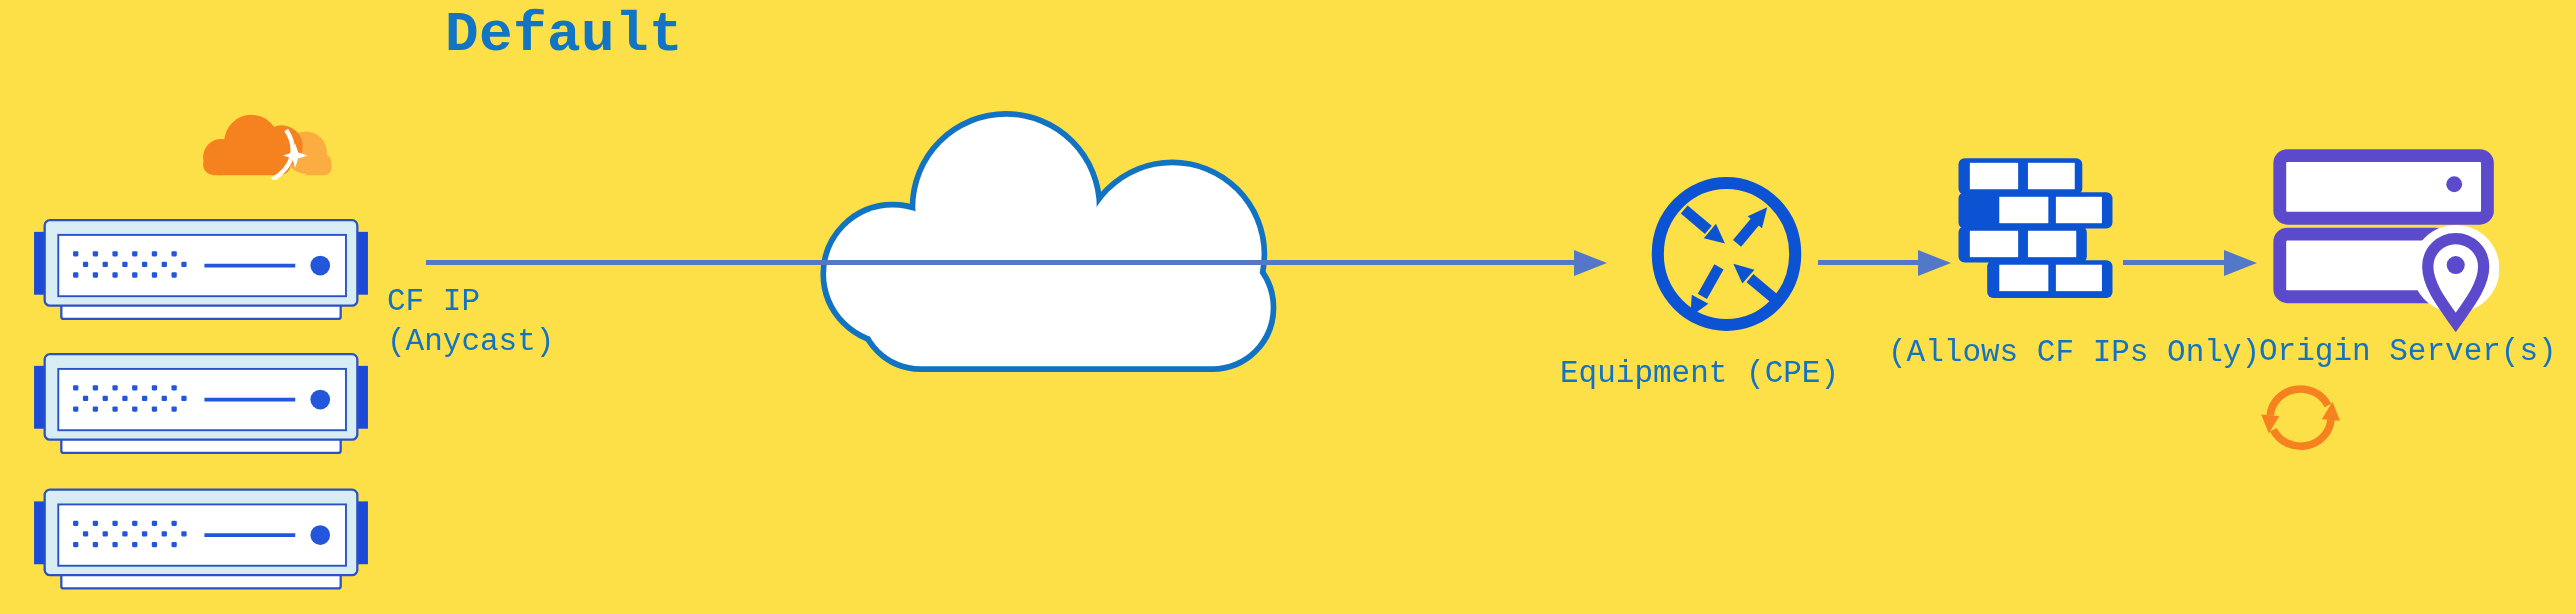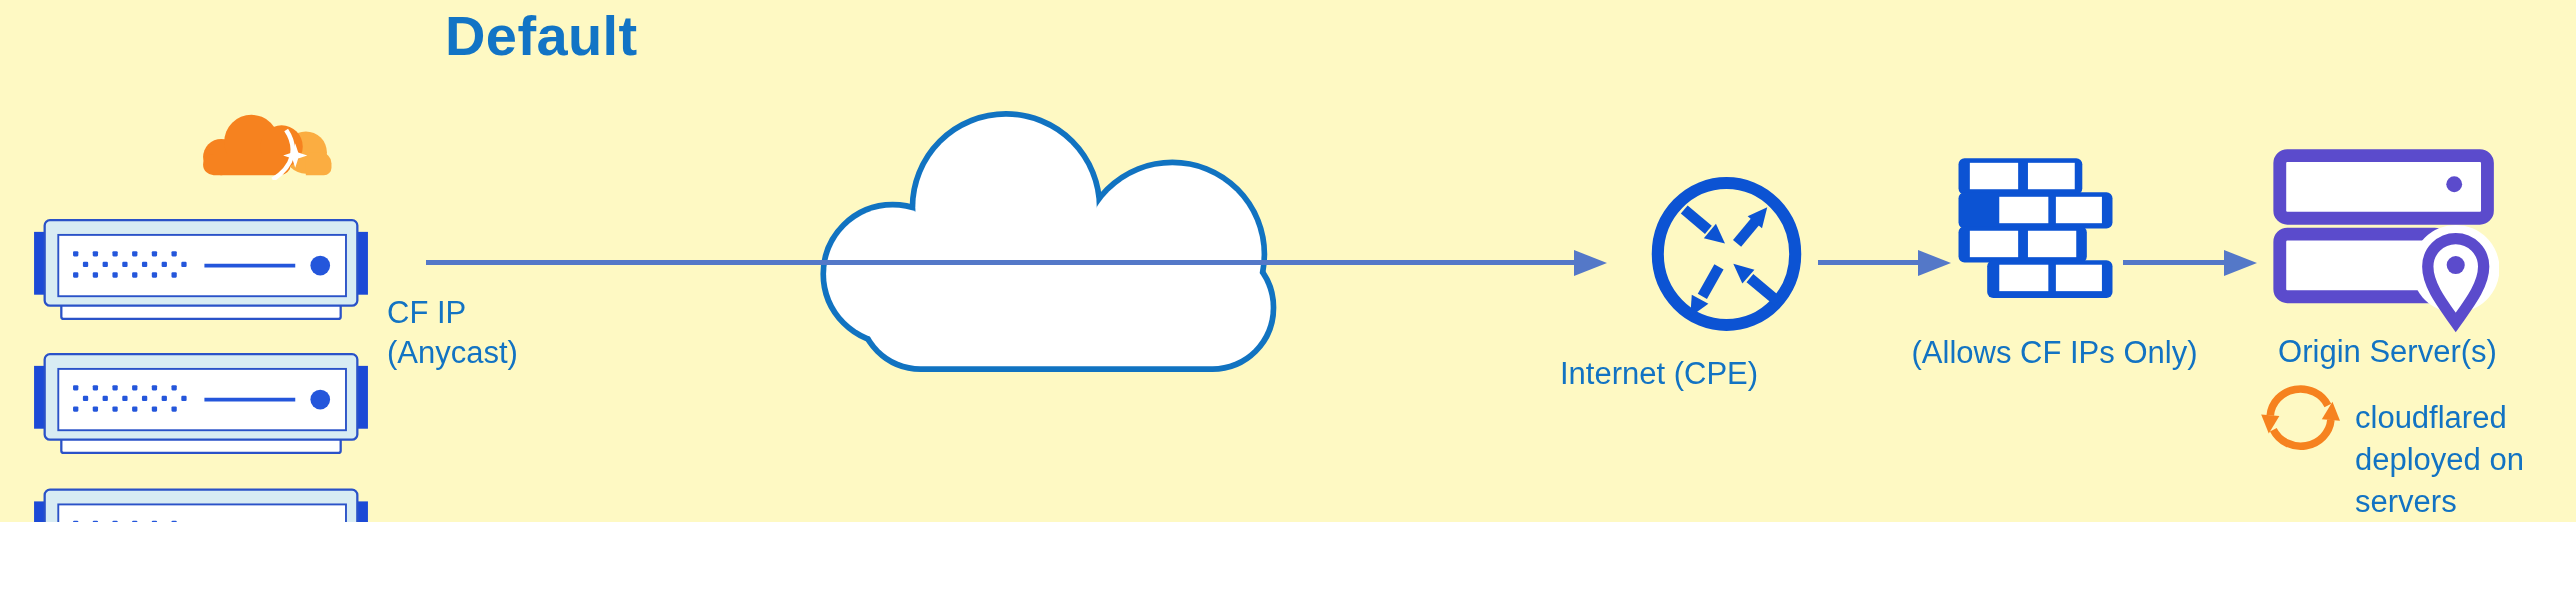"Default" .canvas { background: #fef9c3 -> #fde047; font-family: Liberation Sans, sans-serif -> Liberation Mono, monospace; height: 522px -> 614px }
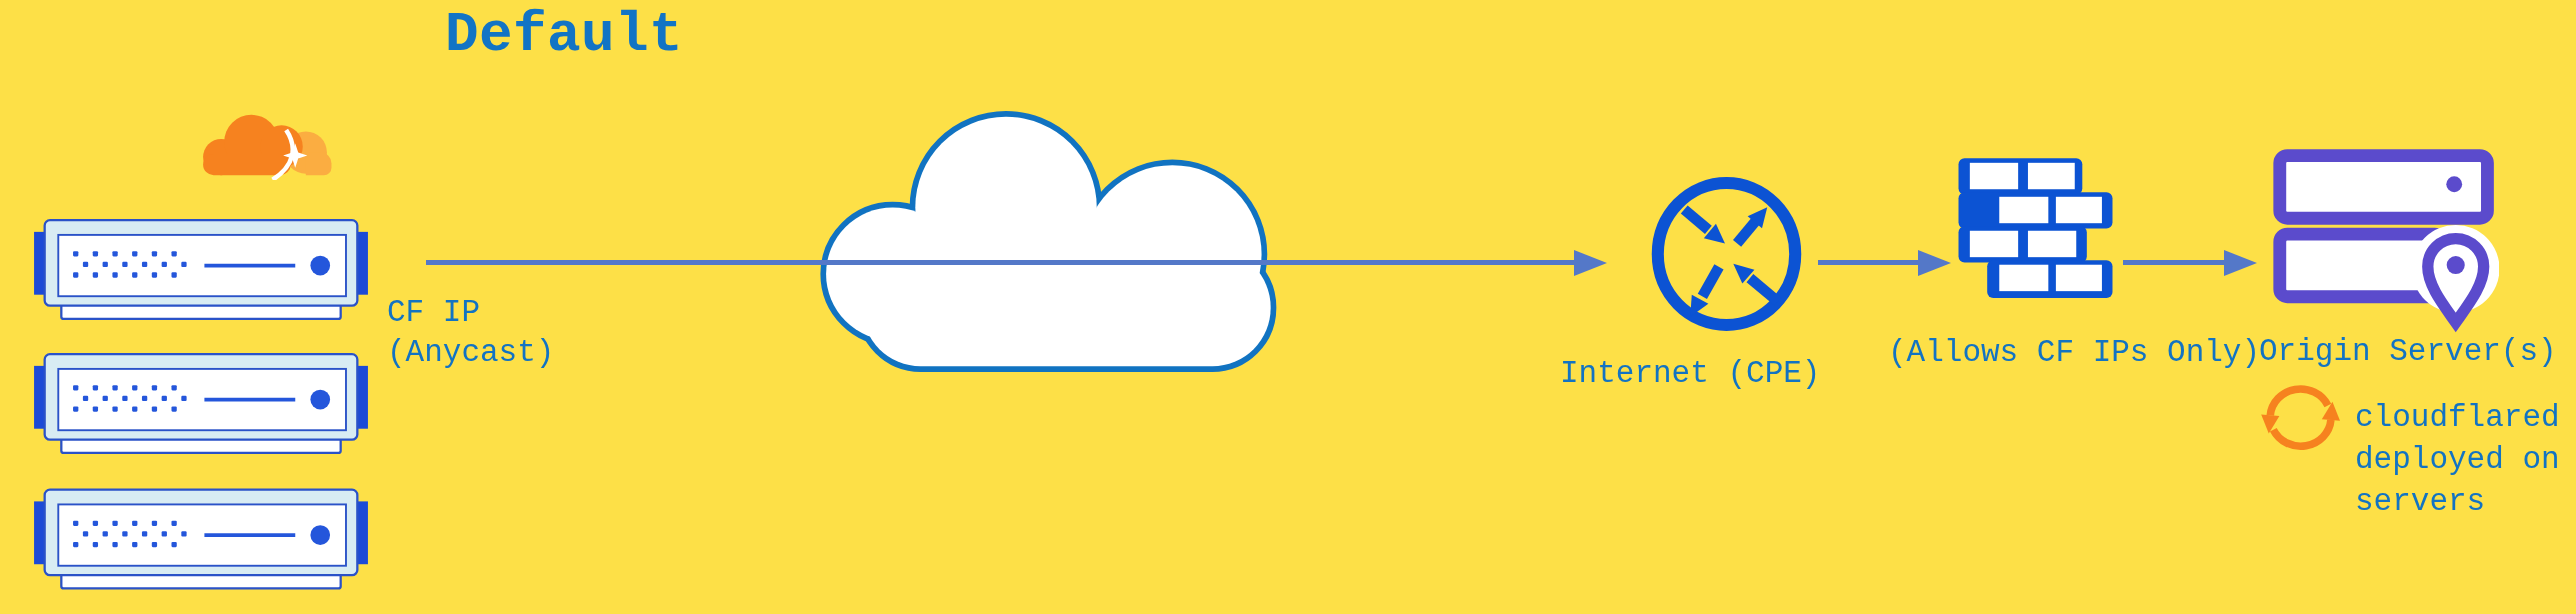"CF IP" div.lbl { top: 293px -> 282px }
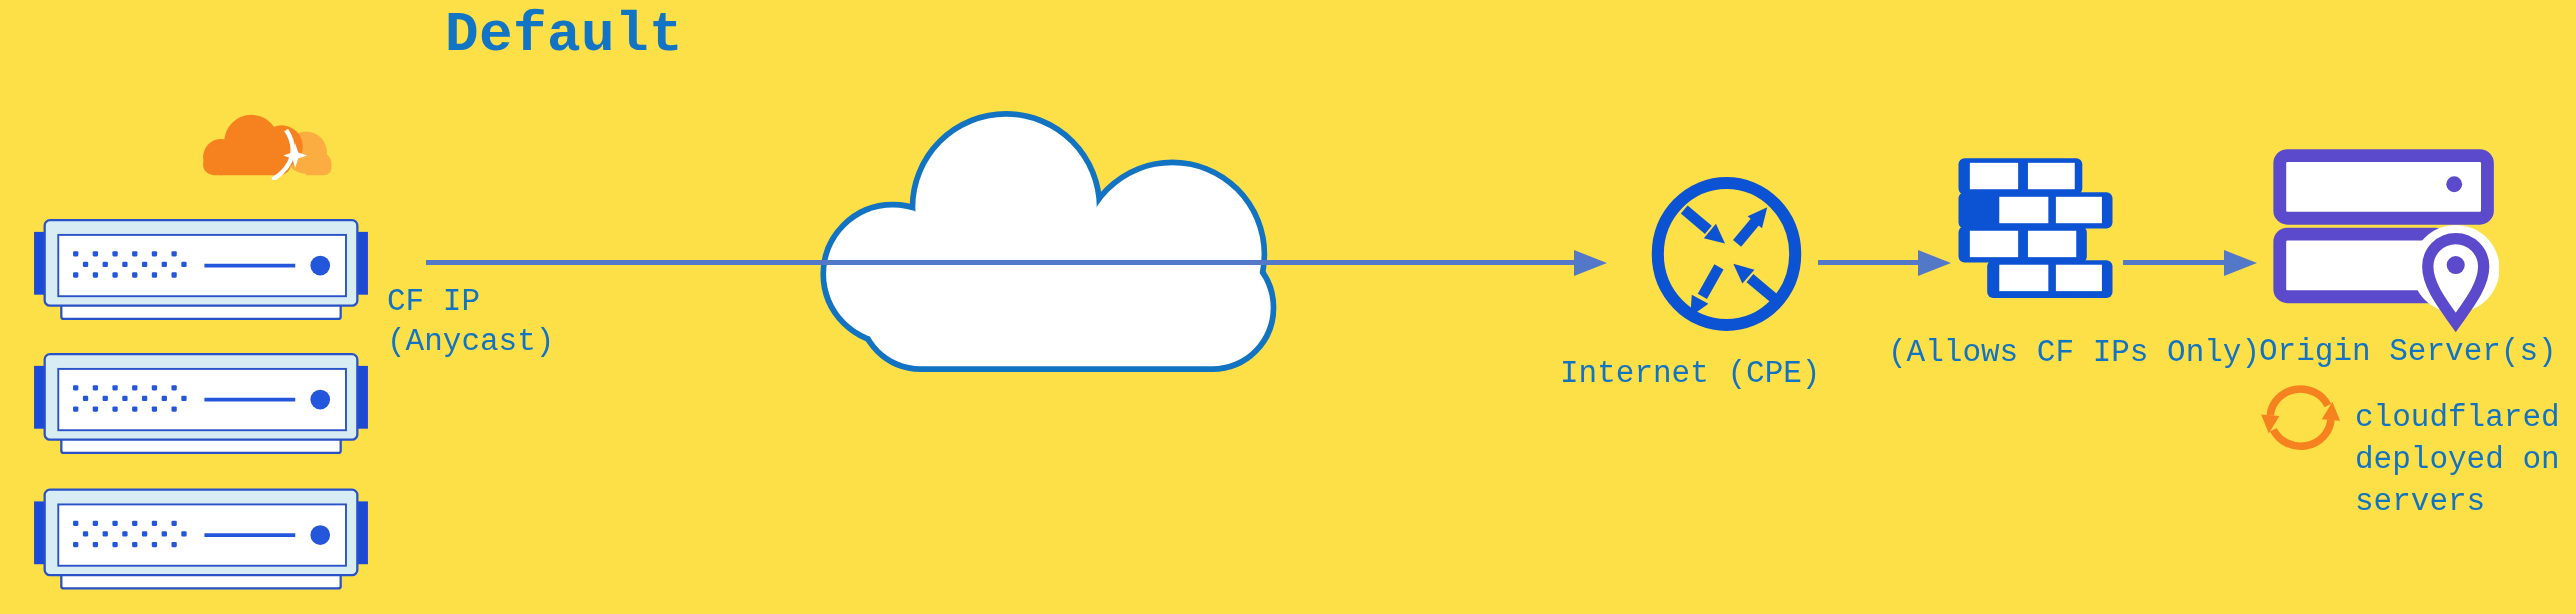"Internet (CPE)" div { text: Internet -> Equipment }
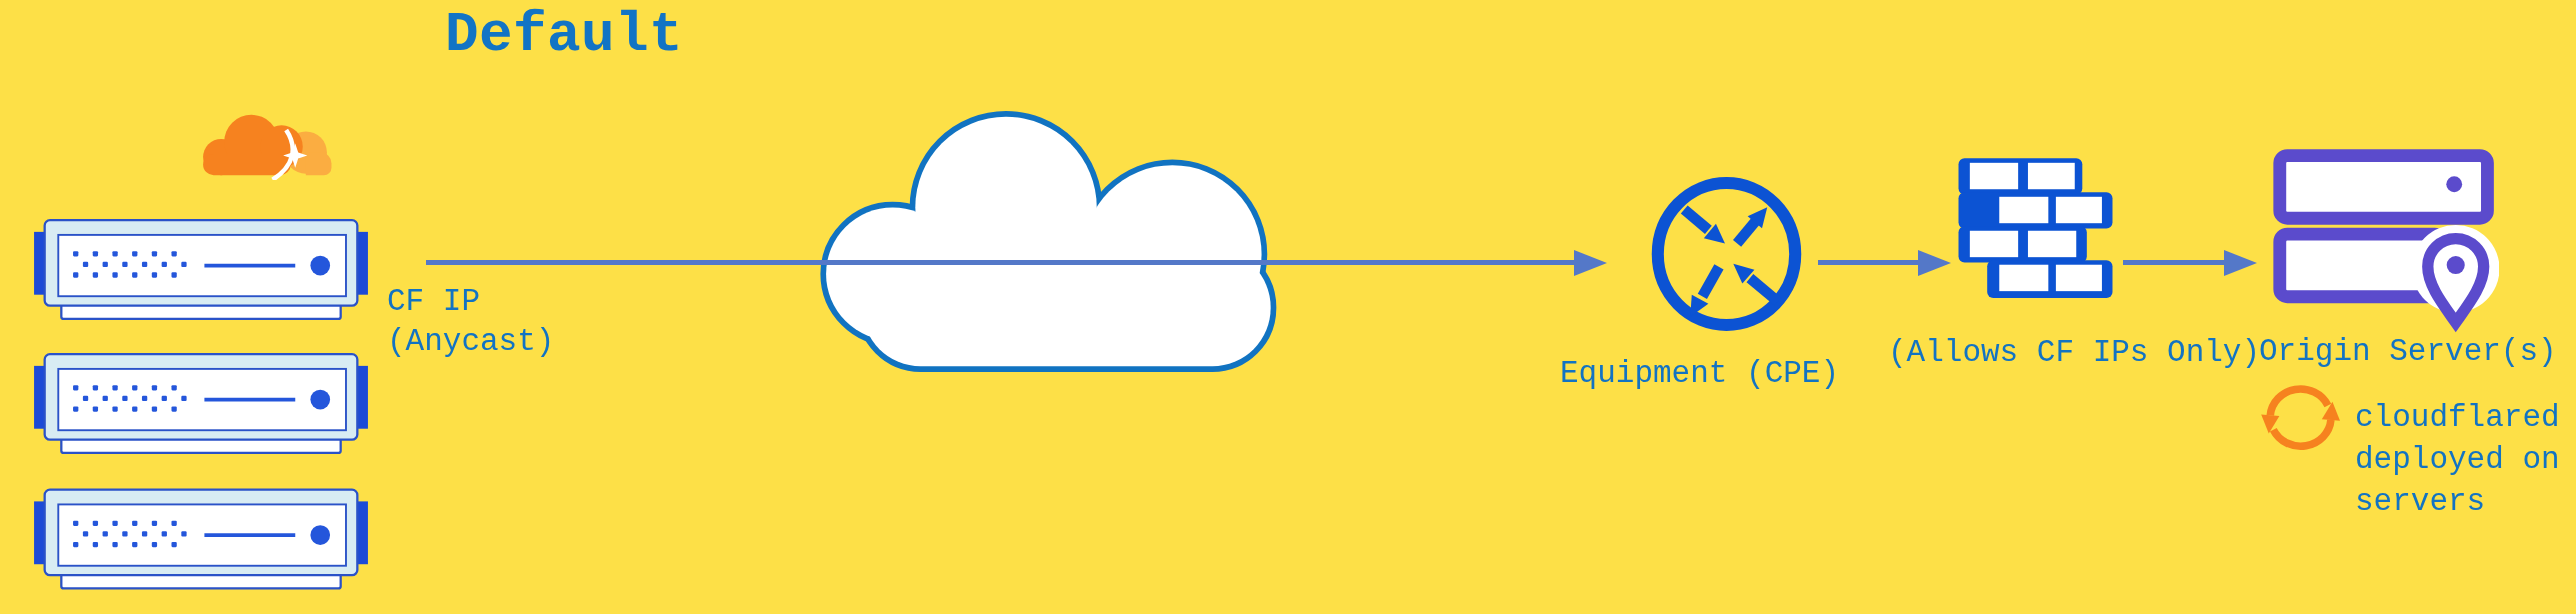"cloudflared" div.lbl { html: <div> <div>cloudflared</div> <div>deployed on</div> <div>servers</div> </div> -> none }
